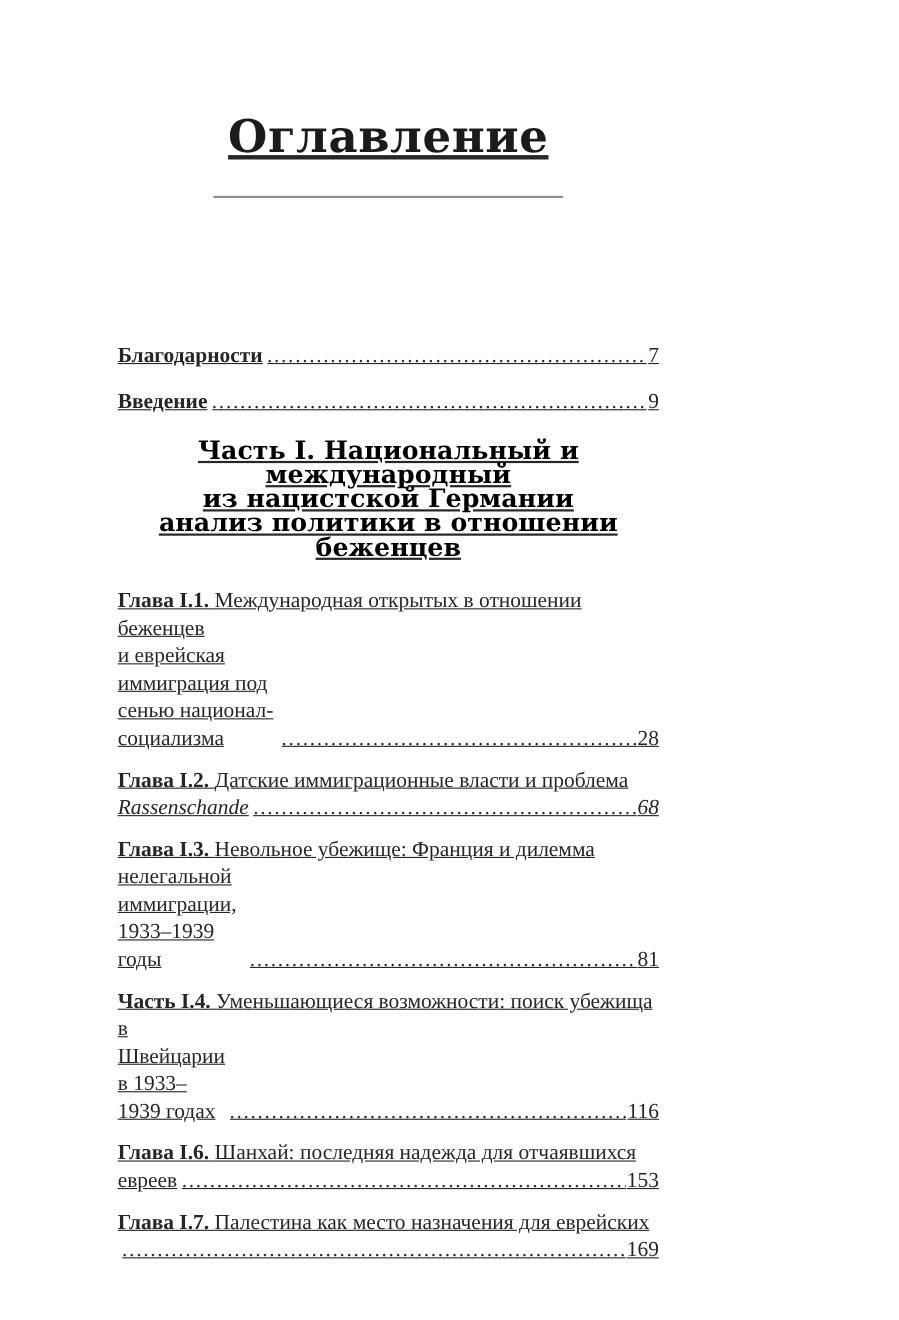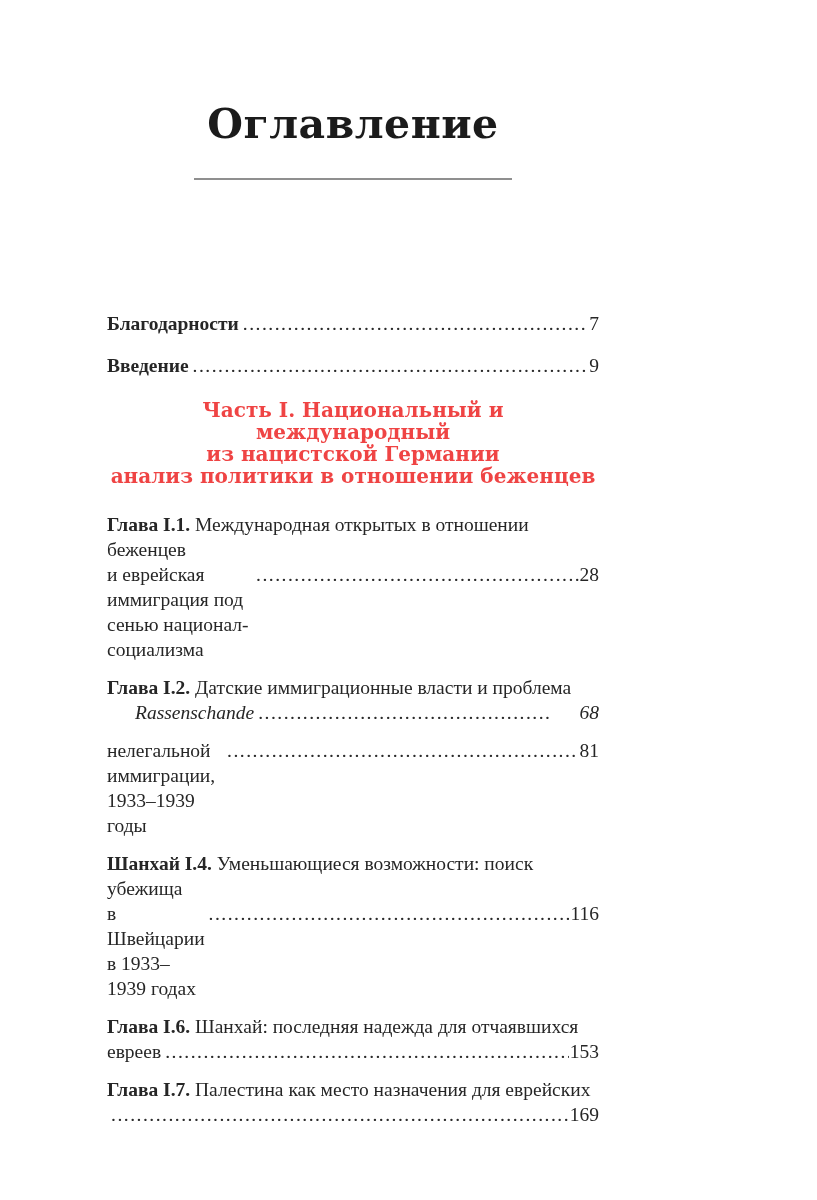"Оглавление" .page { text-decoration: none -> underline }
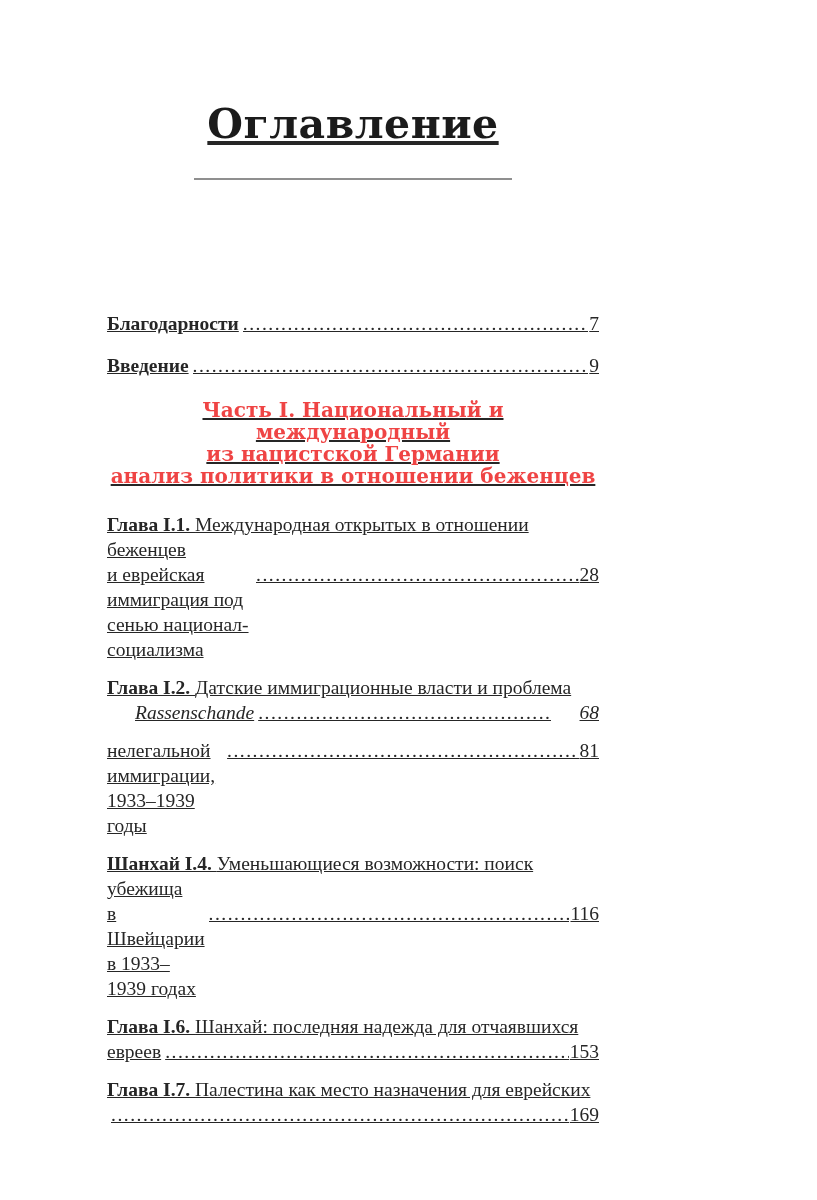"Благодарности" .toc-line { align-items: flex-start -> flex-end }
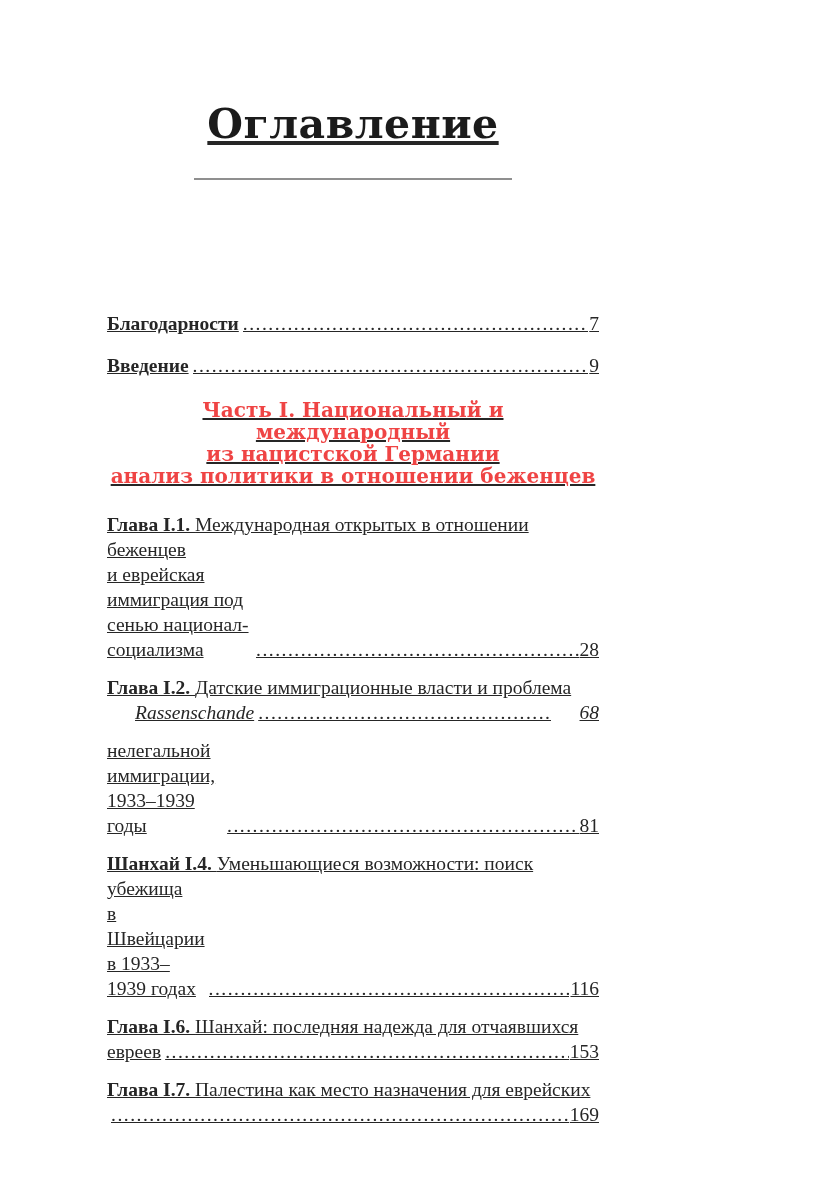"Часть I. Национальный и международный" .part-heading { color: #ef4444 -> #000000; font-size: 20px -> 23px }
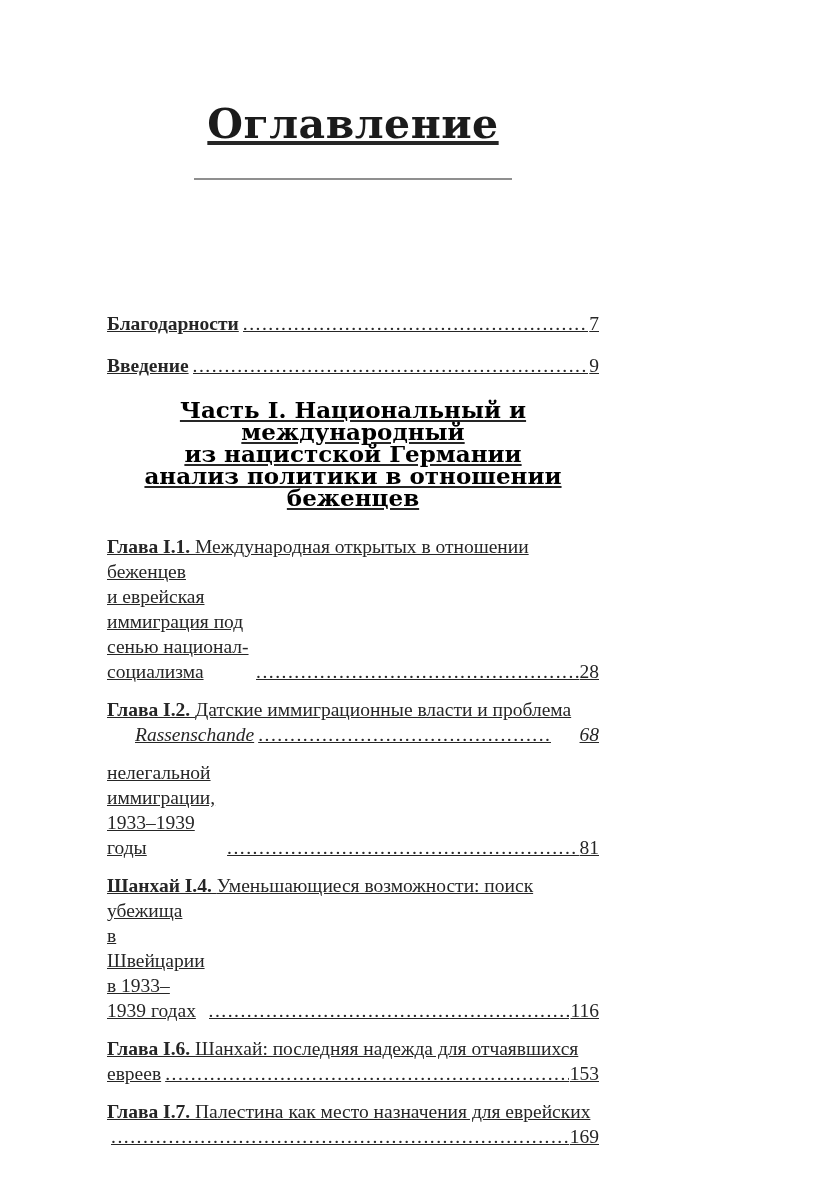"Rassenschande" .i { margin-left: 28px -> none }
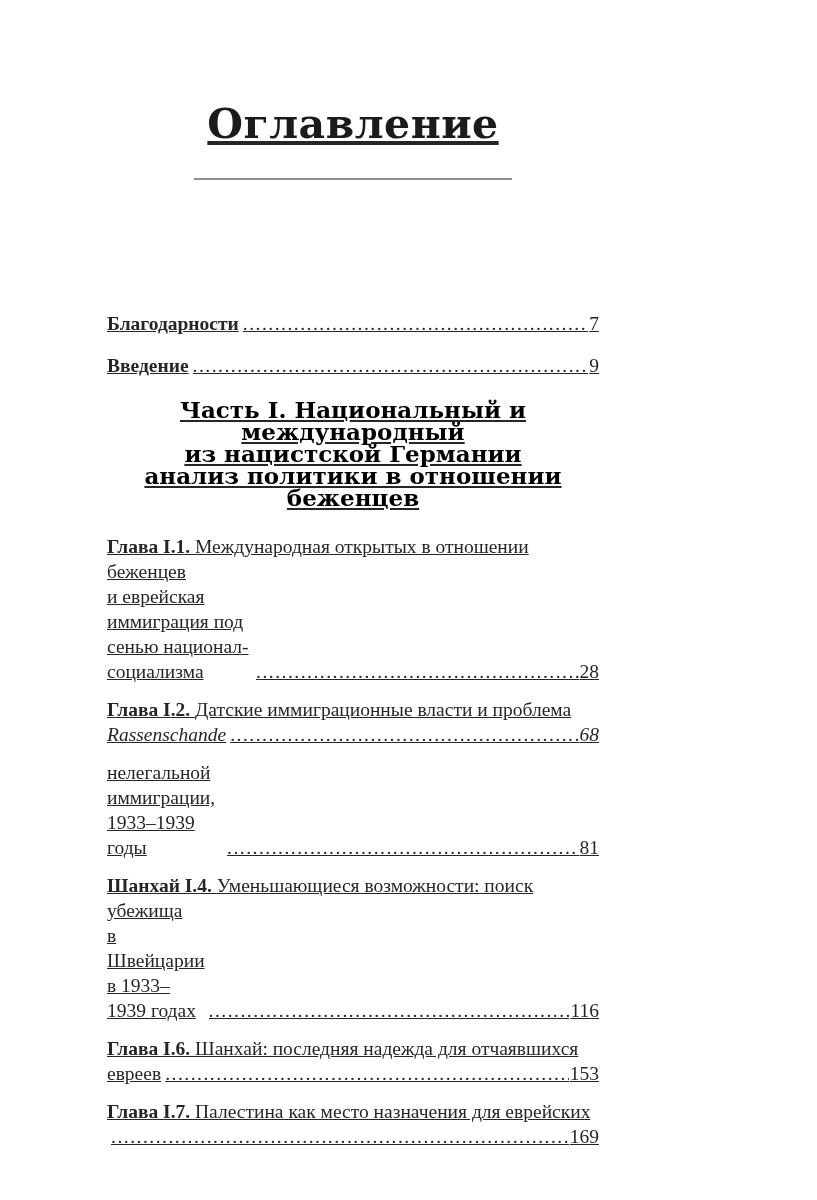"Глава I.3. Невольное убежище: Франция" div.text-line { html: none -> <div><span>Глава I.3. </span><span>Невольное убежище: Франция и дилемма</span></div> }
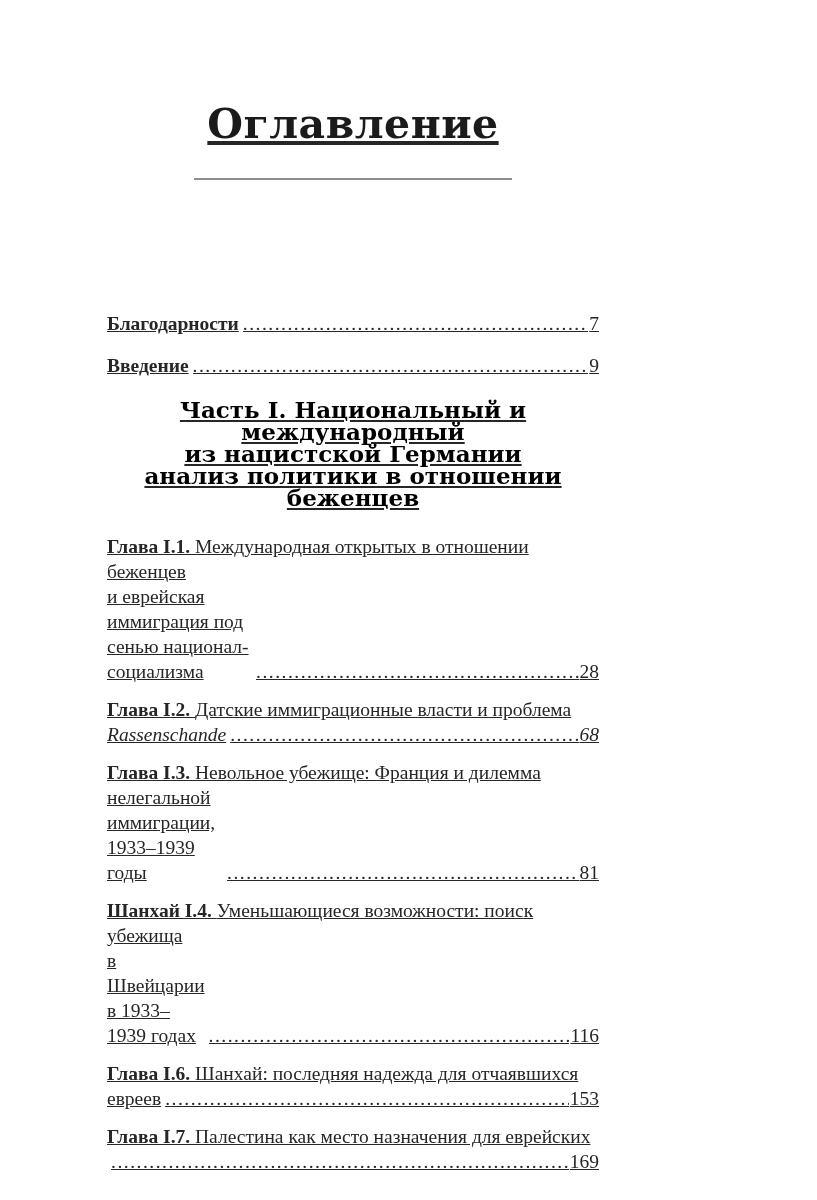"Шанхай I.4." span.b { text: Шанхай -> Часть }
